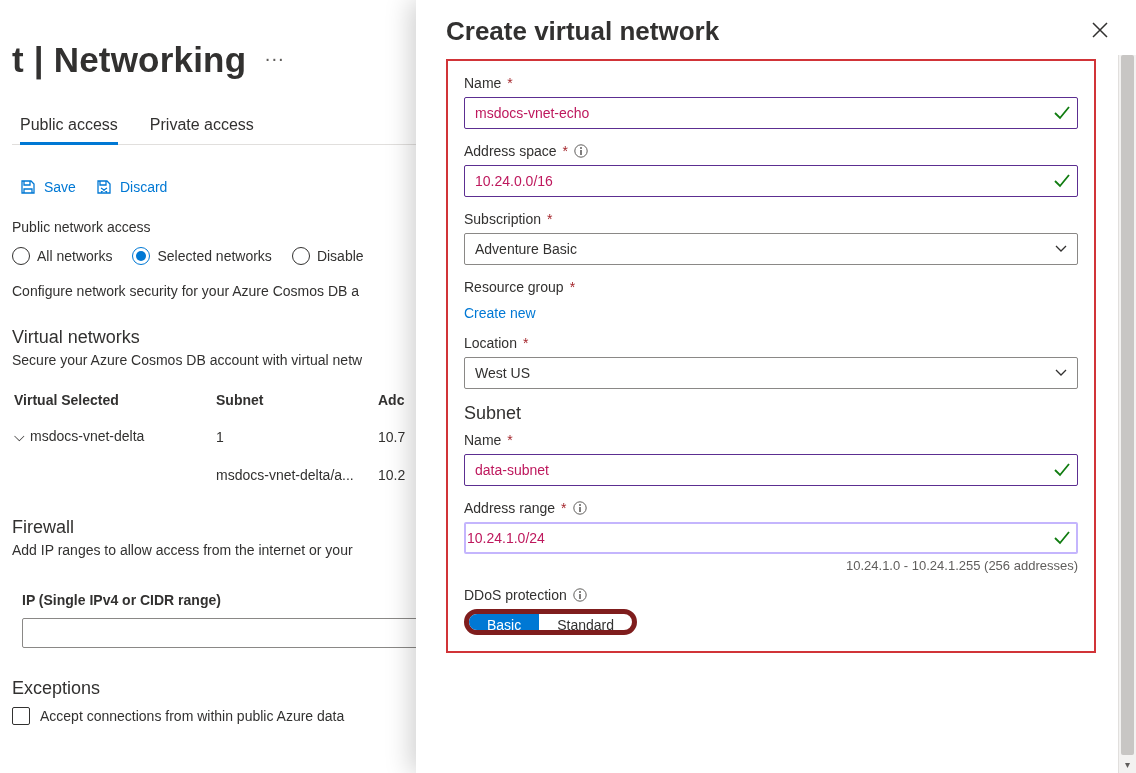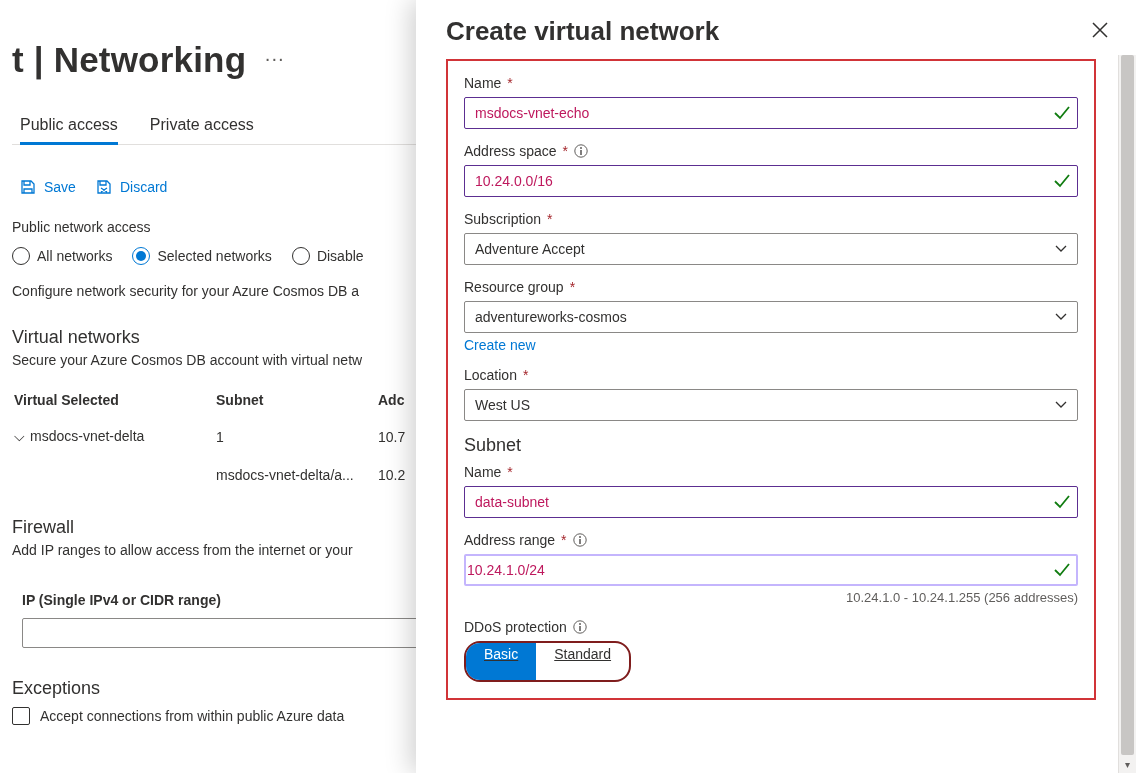"Adventure Accept" span { text: Accept -> Basic }
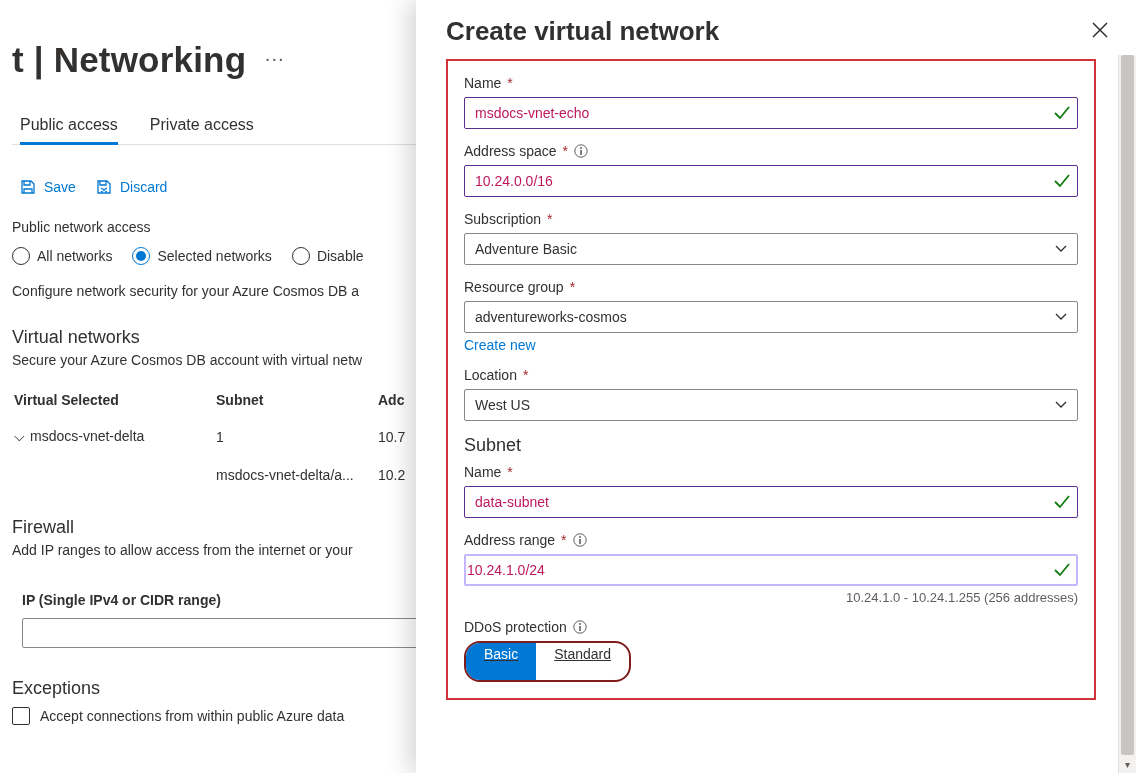"adventureworks-cosmos" div.select { html: <div> <span>adventureworks-cosmos</span> <svg> <use></use> </svg> </div> -> none }
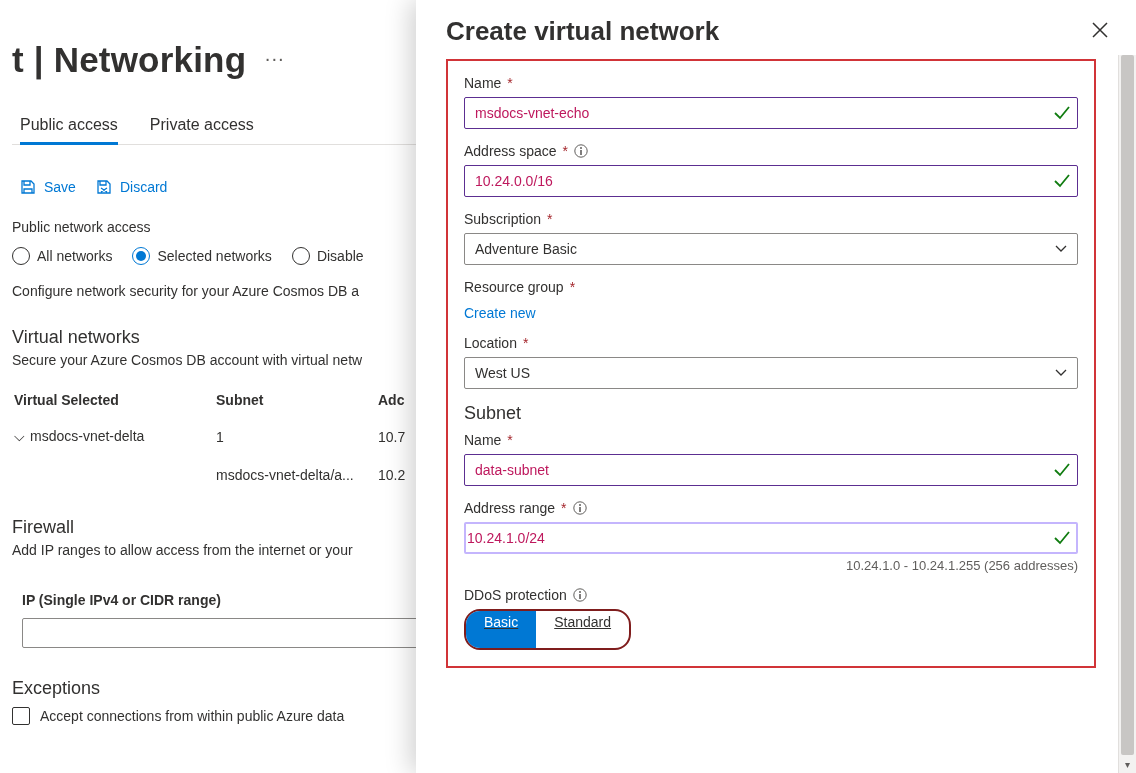"Basic" .pill-toggle { border: 2px solid #7f1d1d -> 5px solid #7f1d1d; height: 41px -> 26px; text-decoration: underline -> none }
